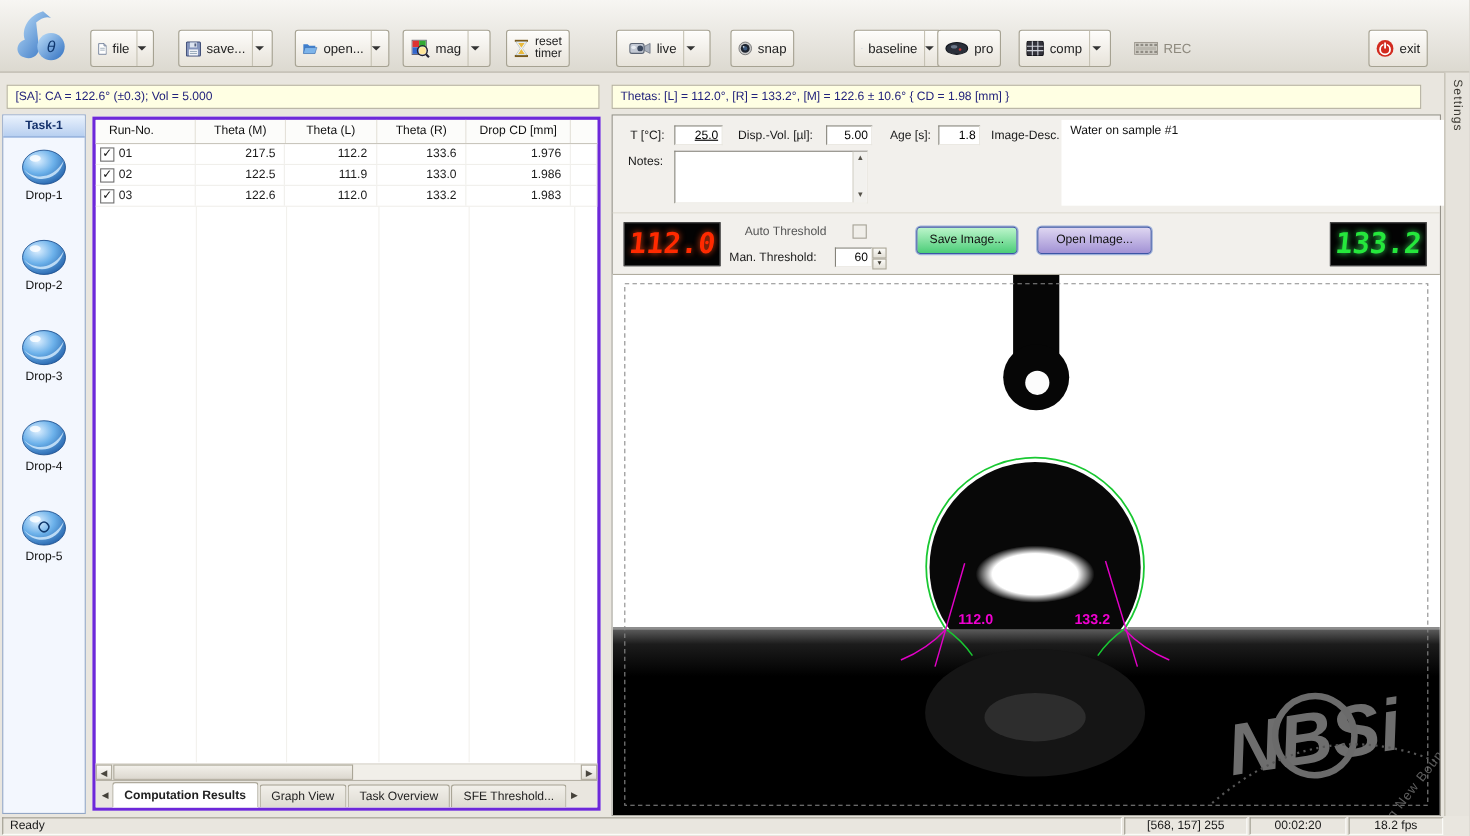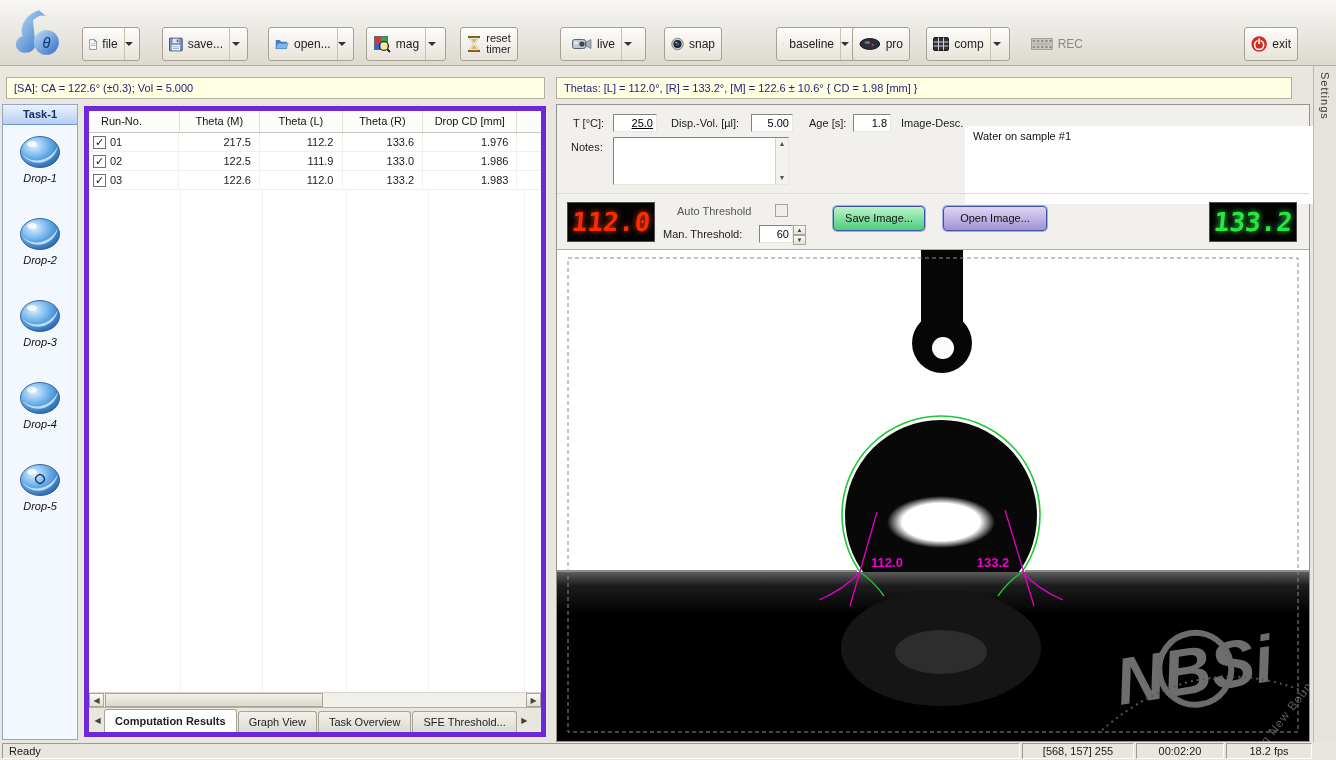"Run-No." .table-panel { border: 5px solid #6d28d9 -> 3px solid #6d28d9 }
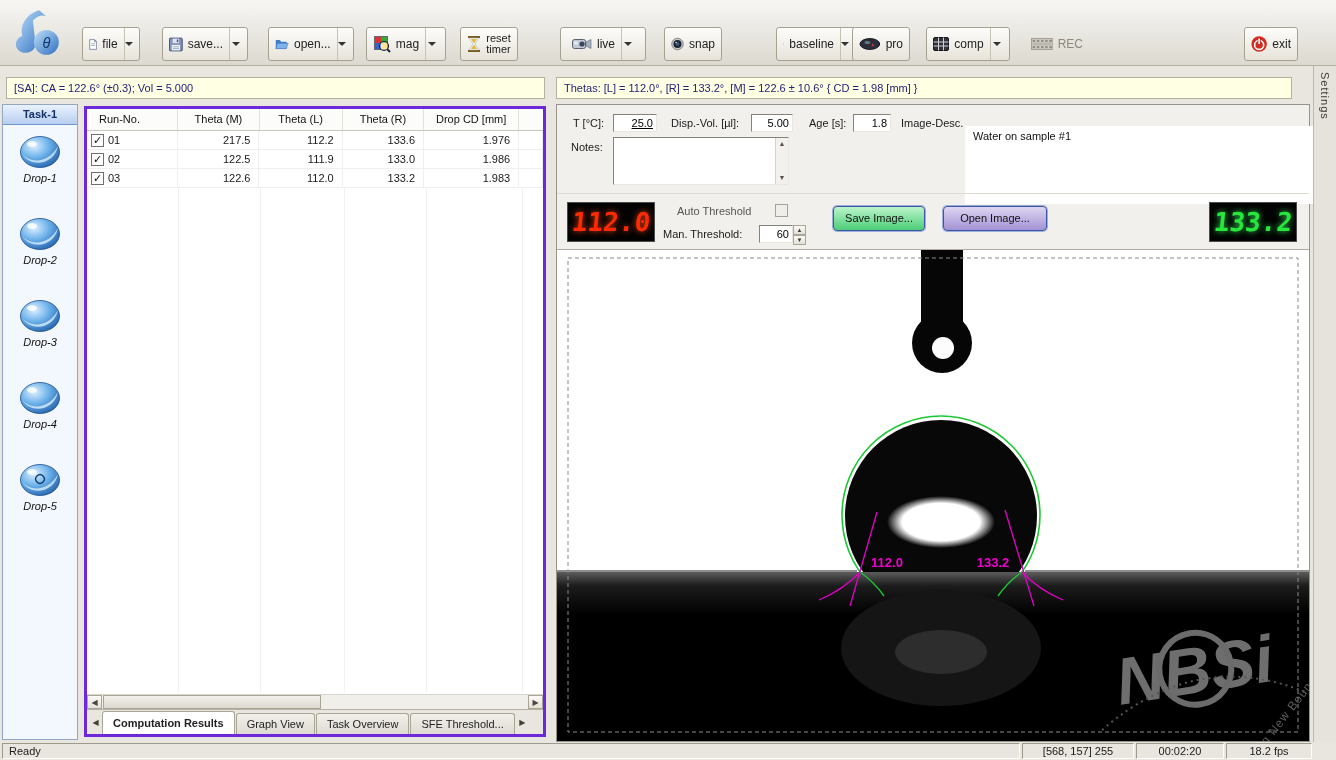"Water on sample #1" .descbox { top: 21px -> 4px }
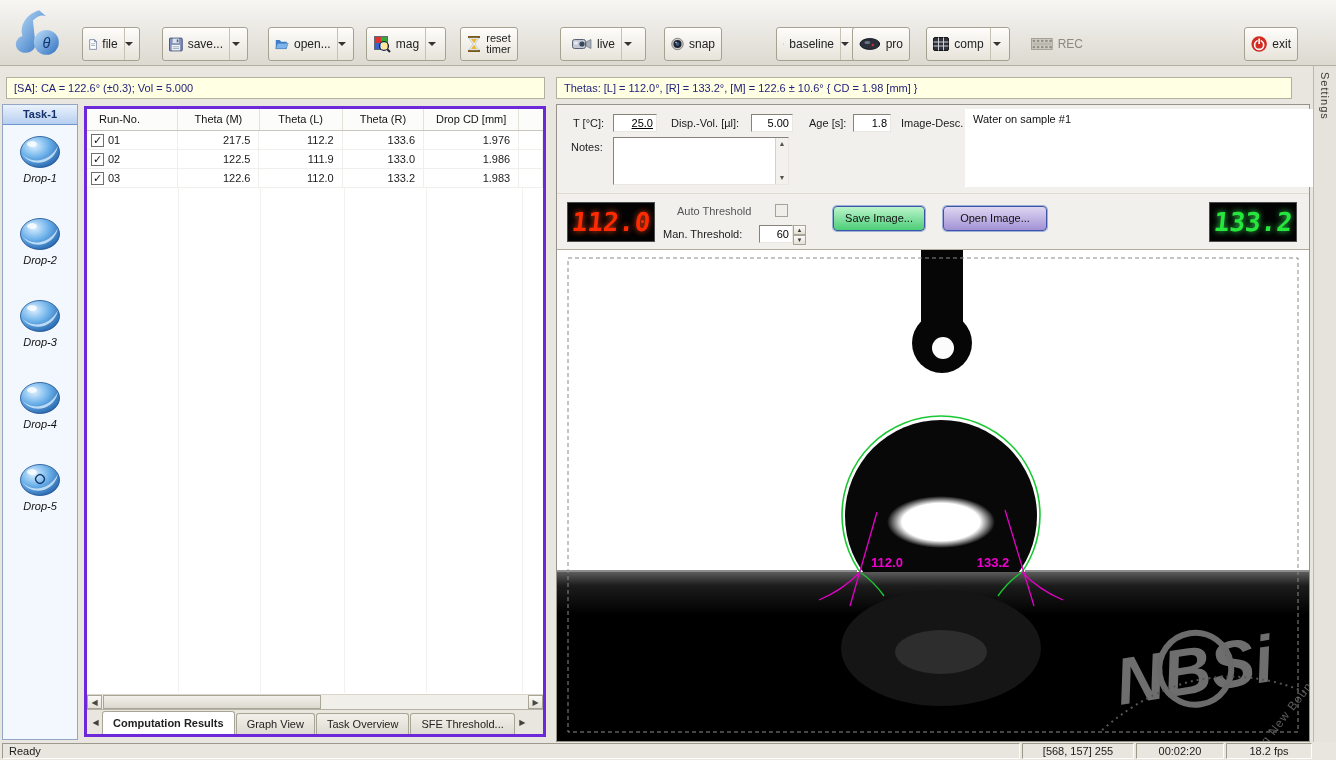"Drop-1" .drop-item { font-style: italic -> none }
